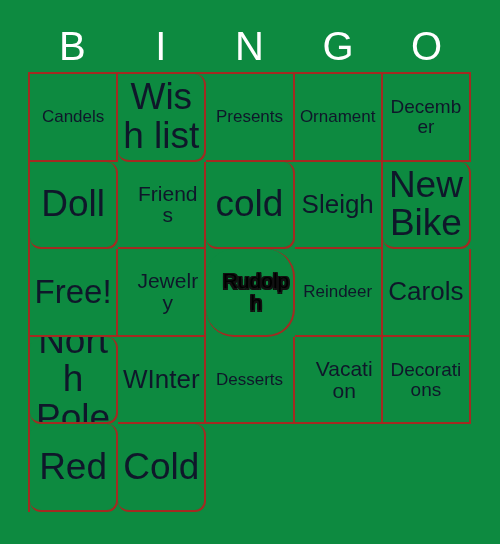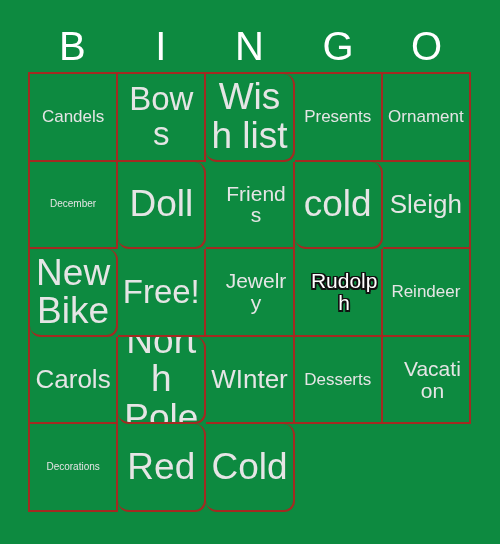"Candels" .cell { color: #e5e5e5 -> #0f172a }
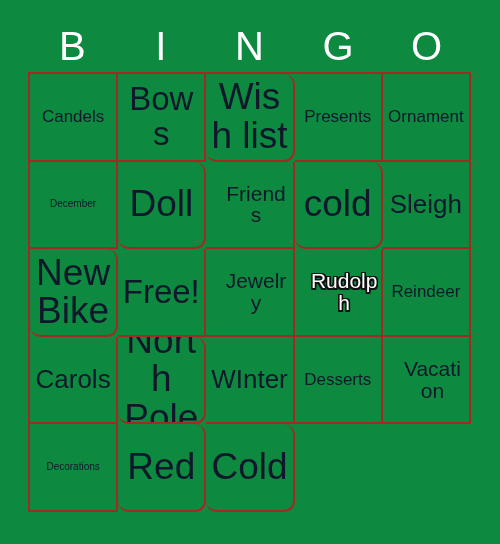"Bows" div.cell { html: <div>Bows</div> -> none }
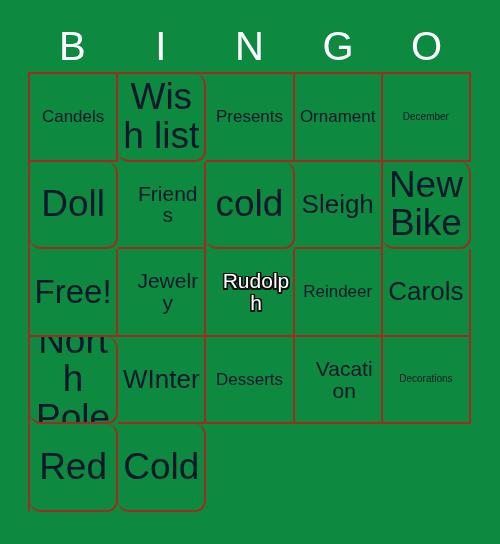"December" .fs-xs { font-size: 10px -> 19px }
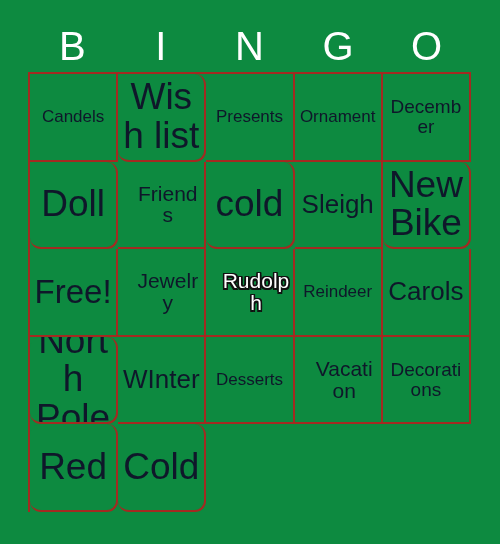"Rudolph" .marked { border-radius: none -> 28px; color: #ffffff -> #000000 }
